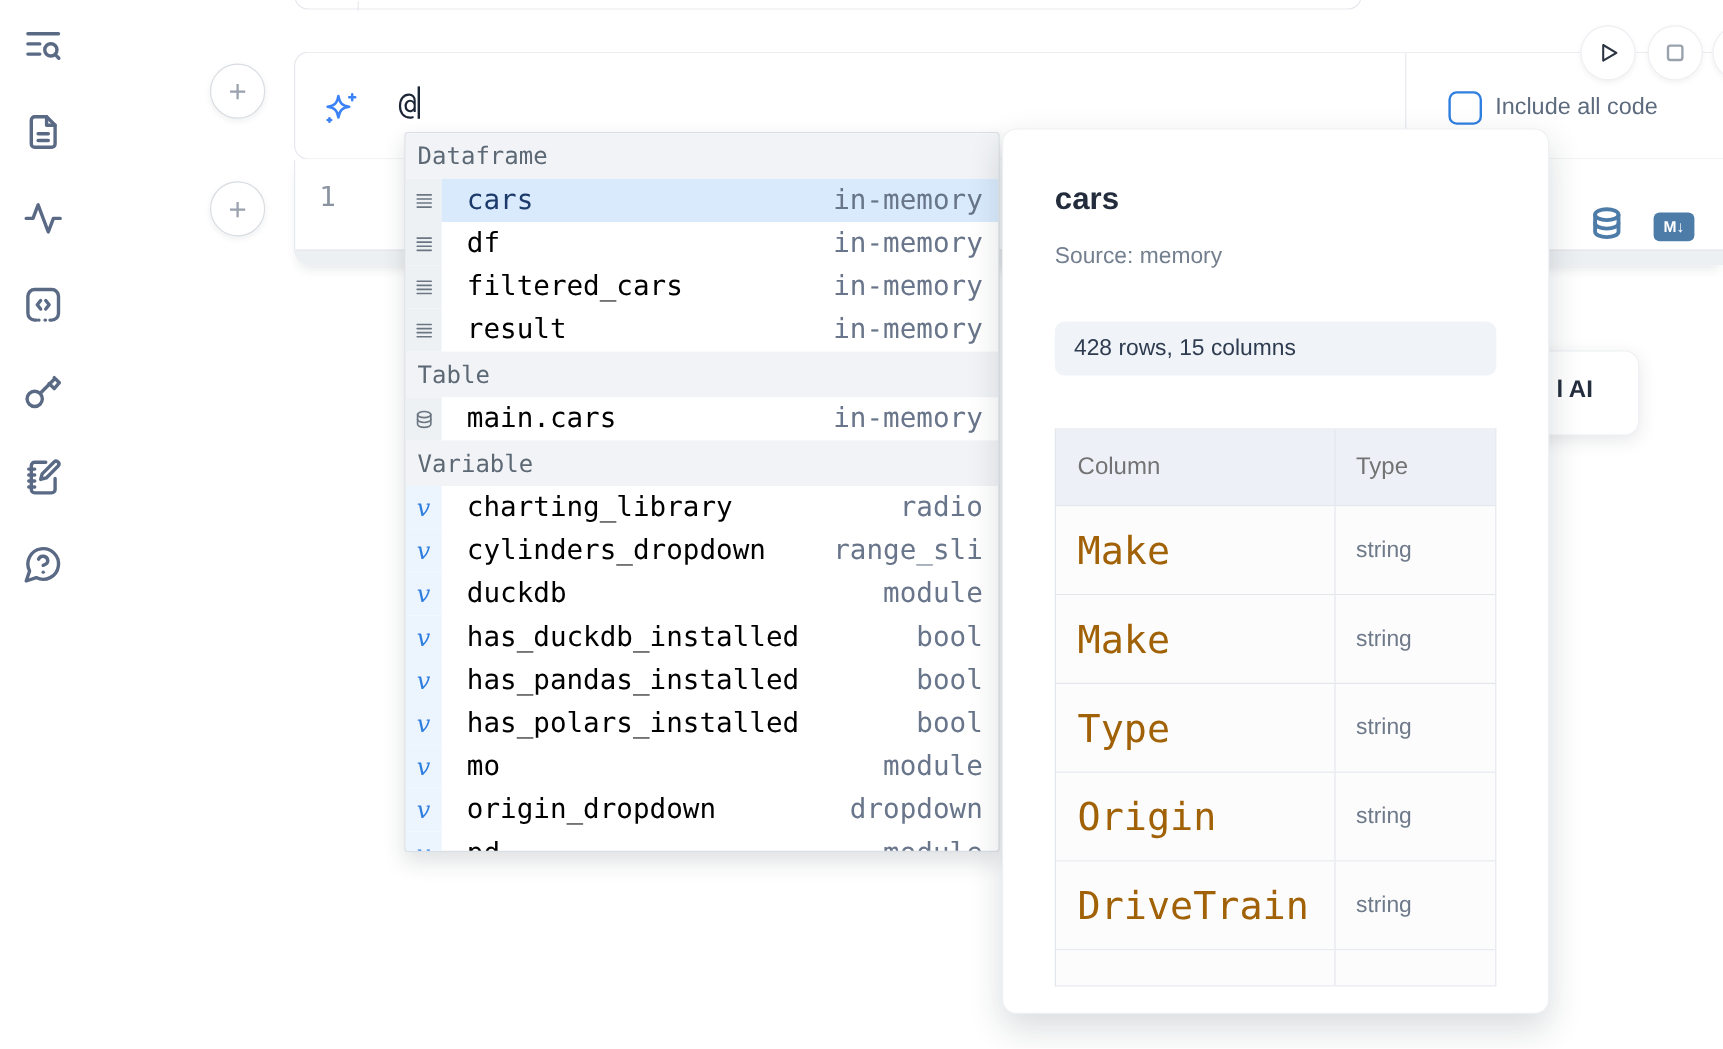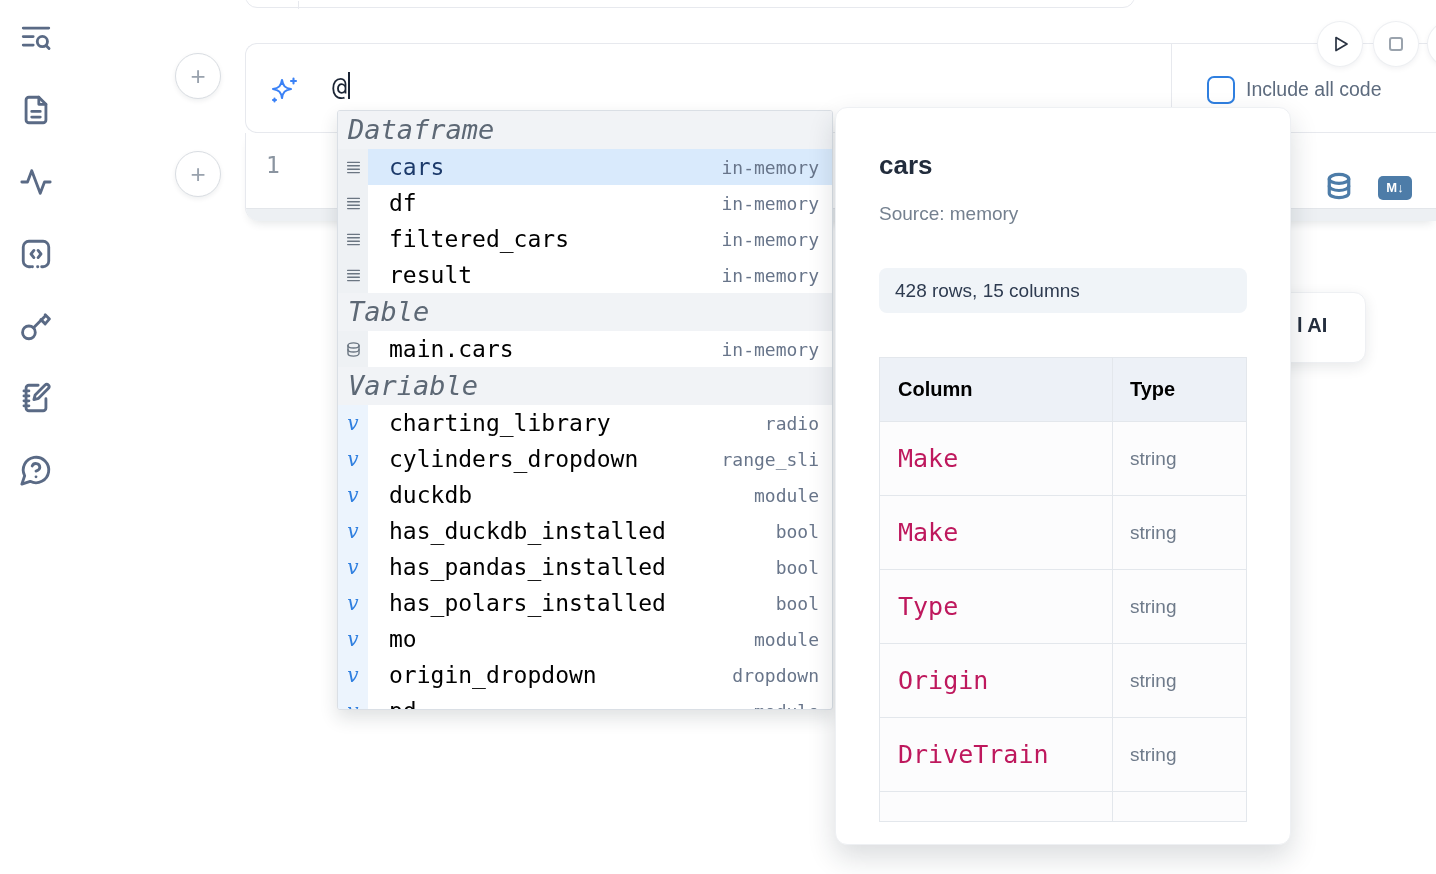"Dataframe" .ac-header { font-size: 27px -> 20px; font-style: italic -> none }
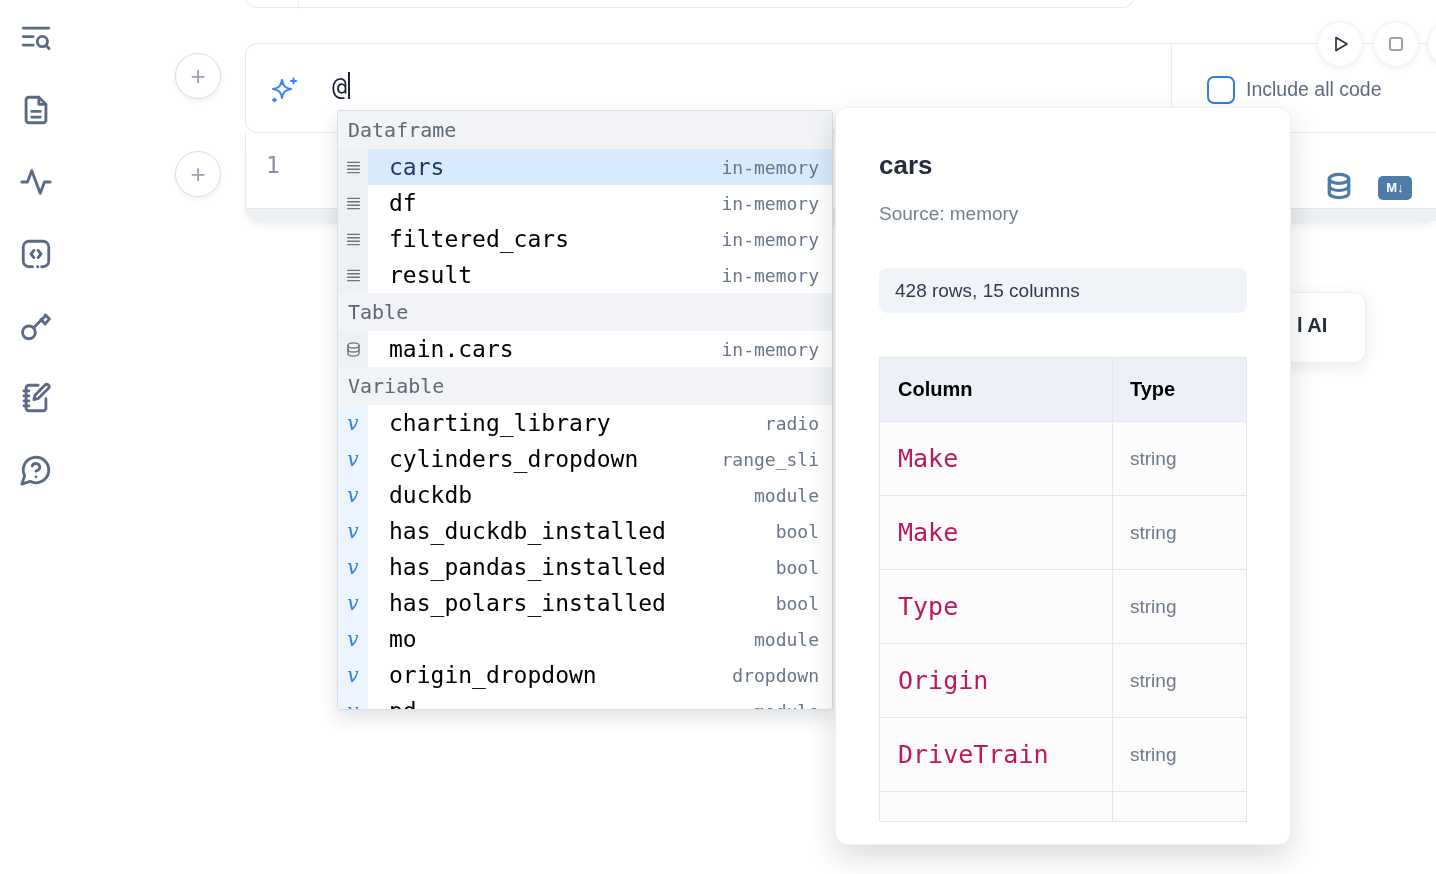"in-memory" .ac-type { font-size: 18px -> 23px }
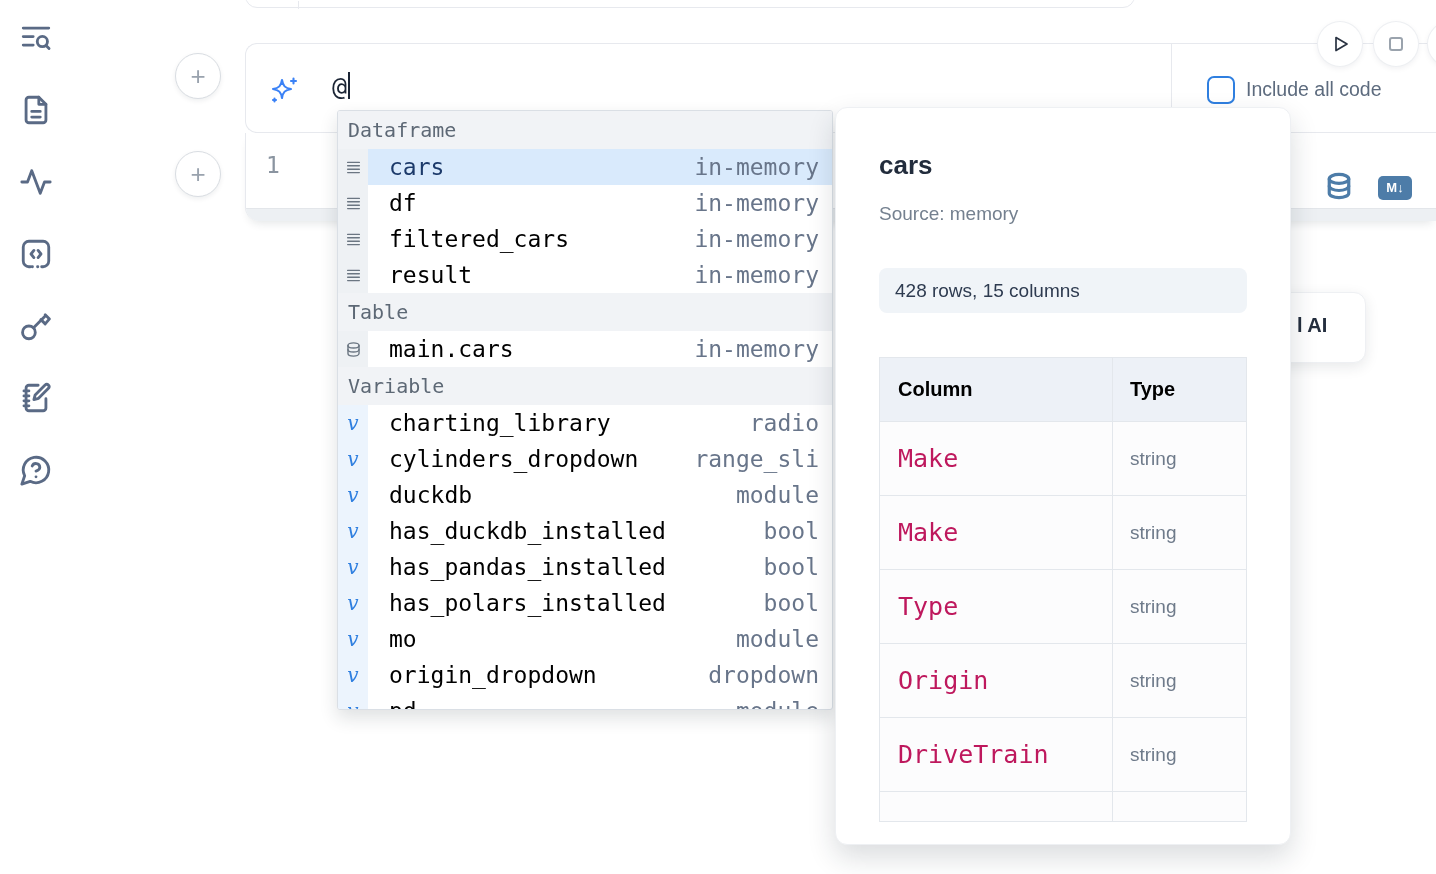"Column" .pth .ptc { color: #000000 -> #737373; font-weight: bold -> none }
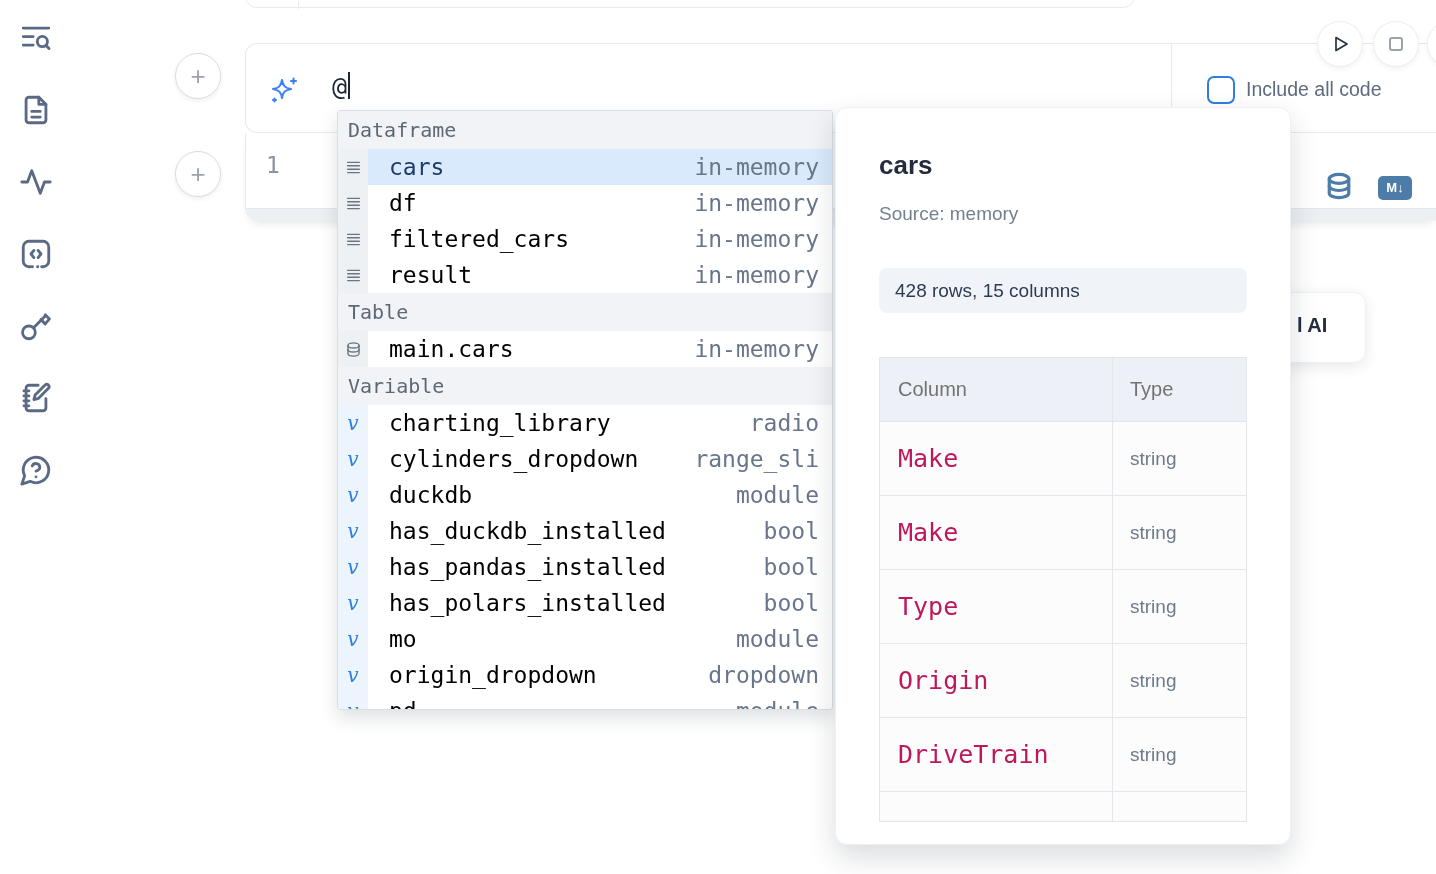"Make" .cell-name { color: #be185d -> #a16207; font-size: 25px -> 32px }
